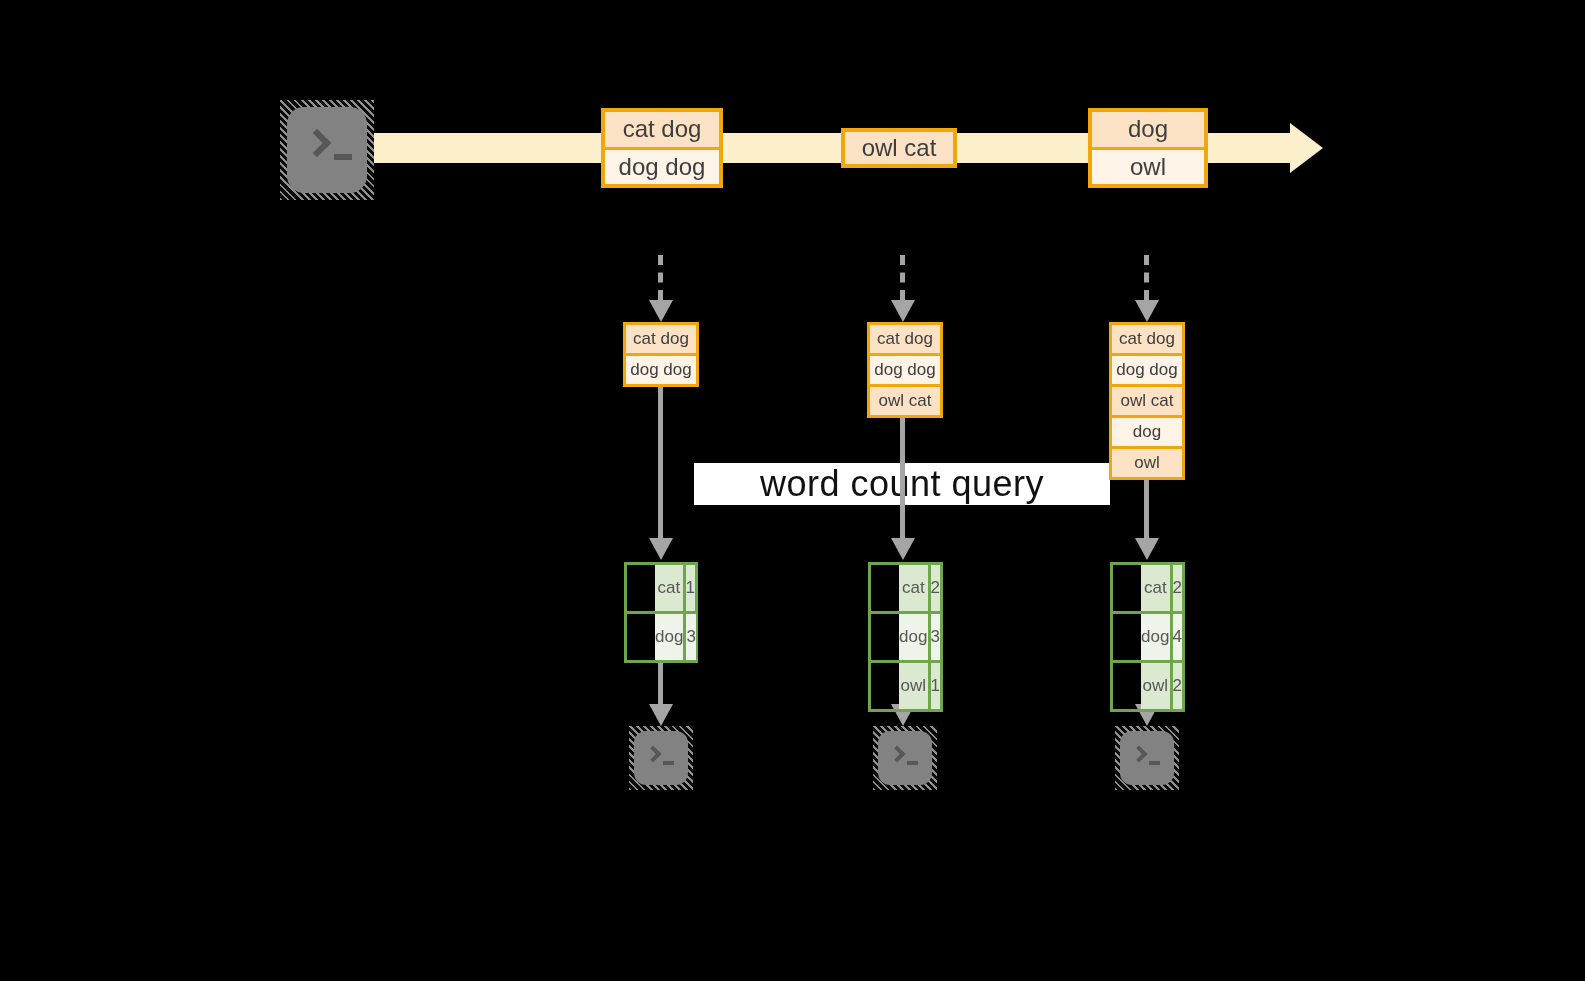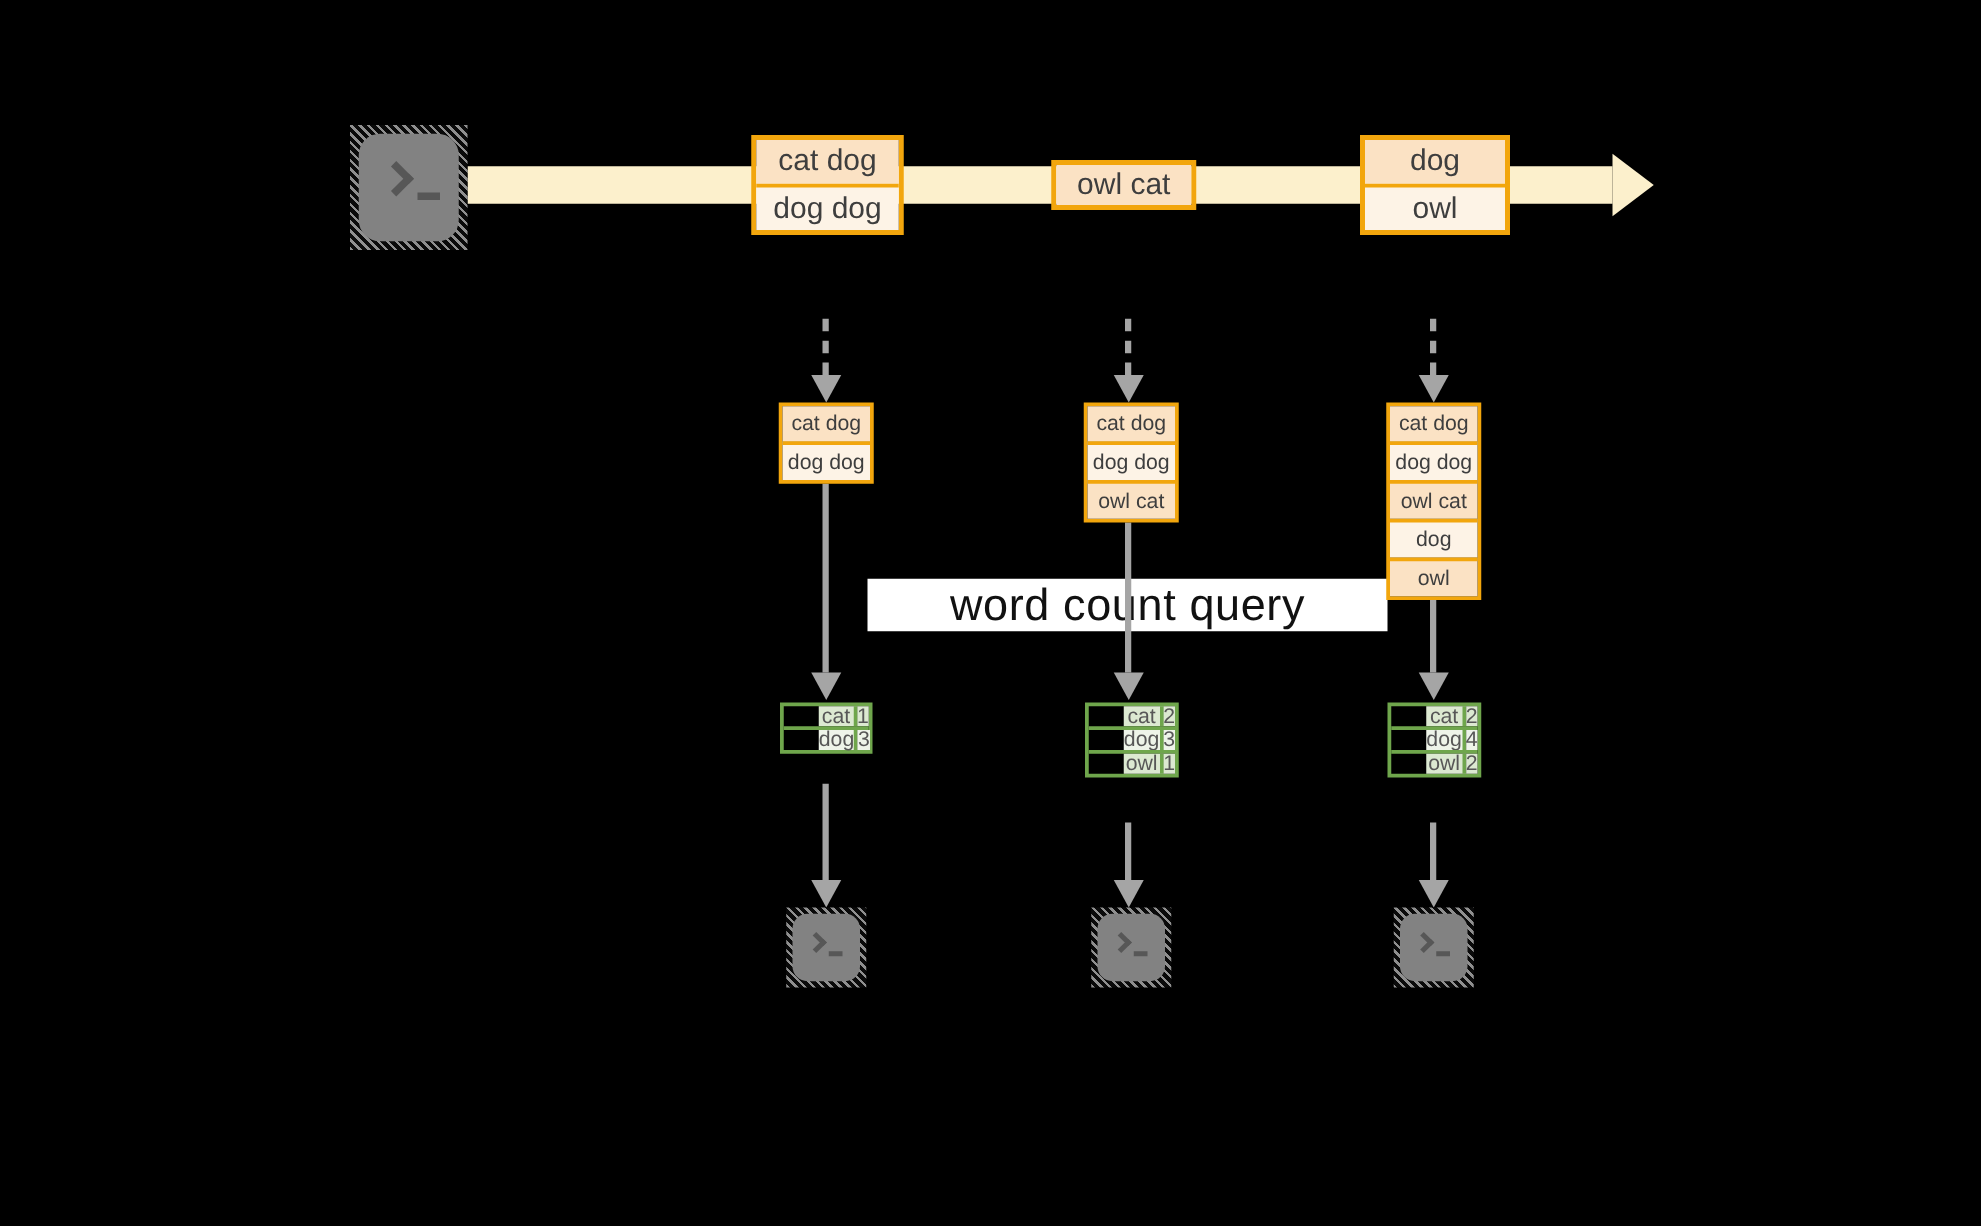"cat" .grow { height: 16px -> 46px }
